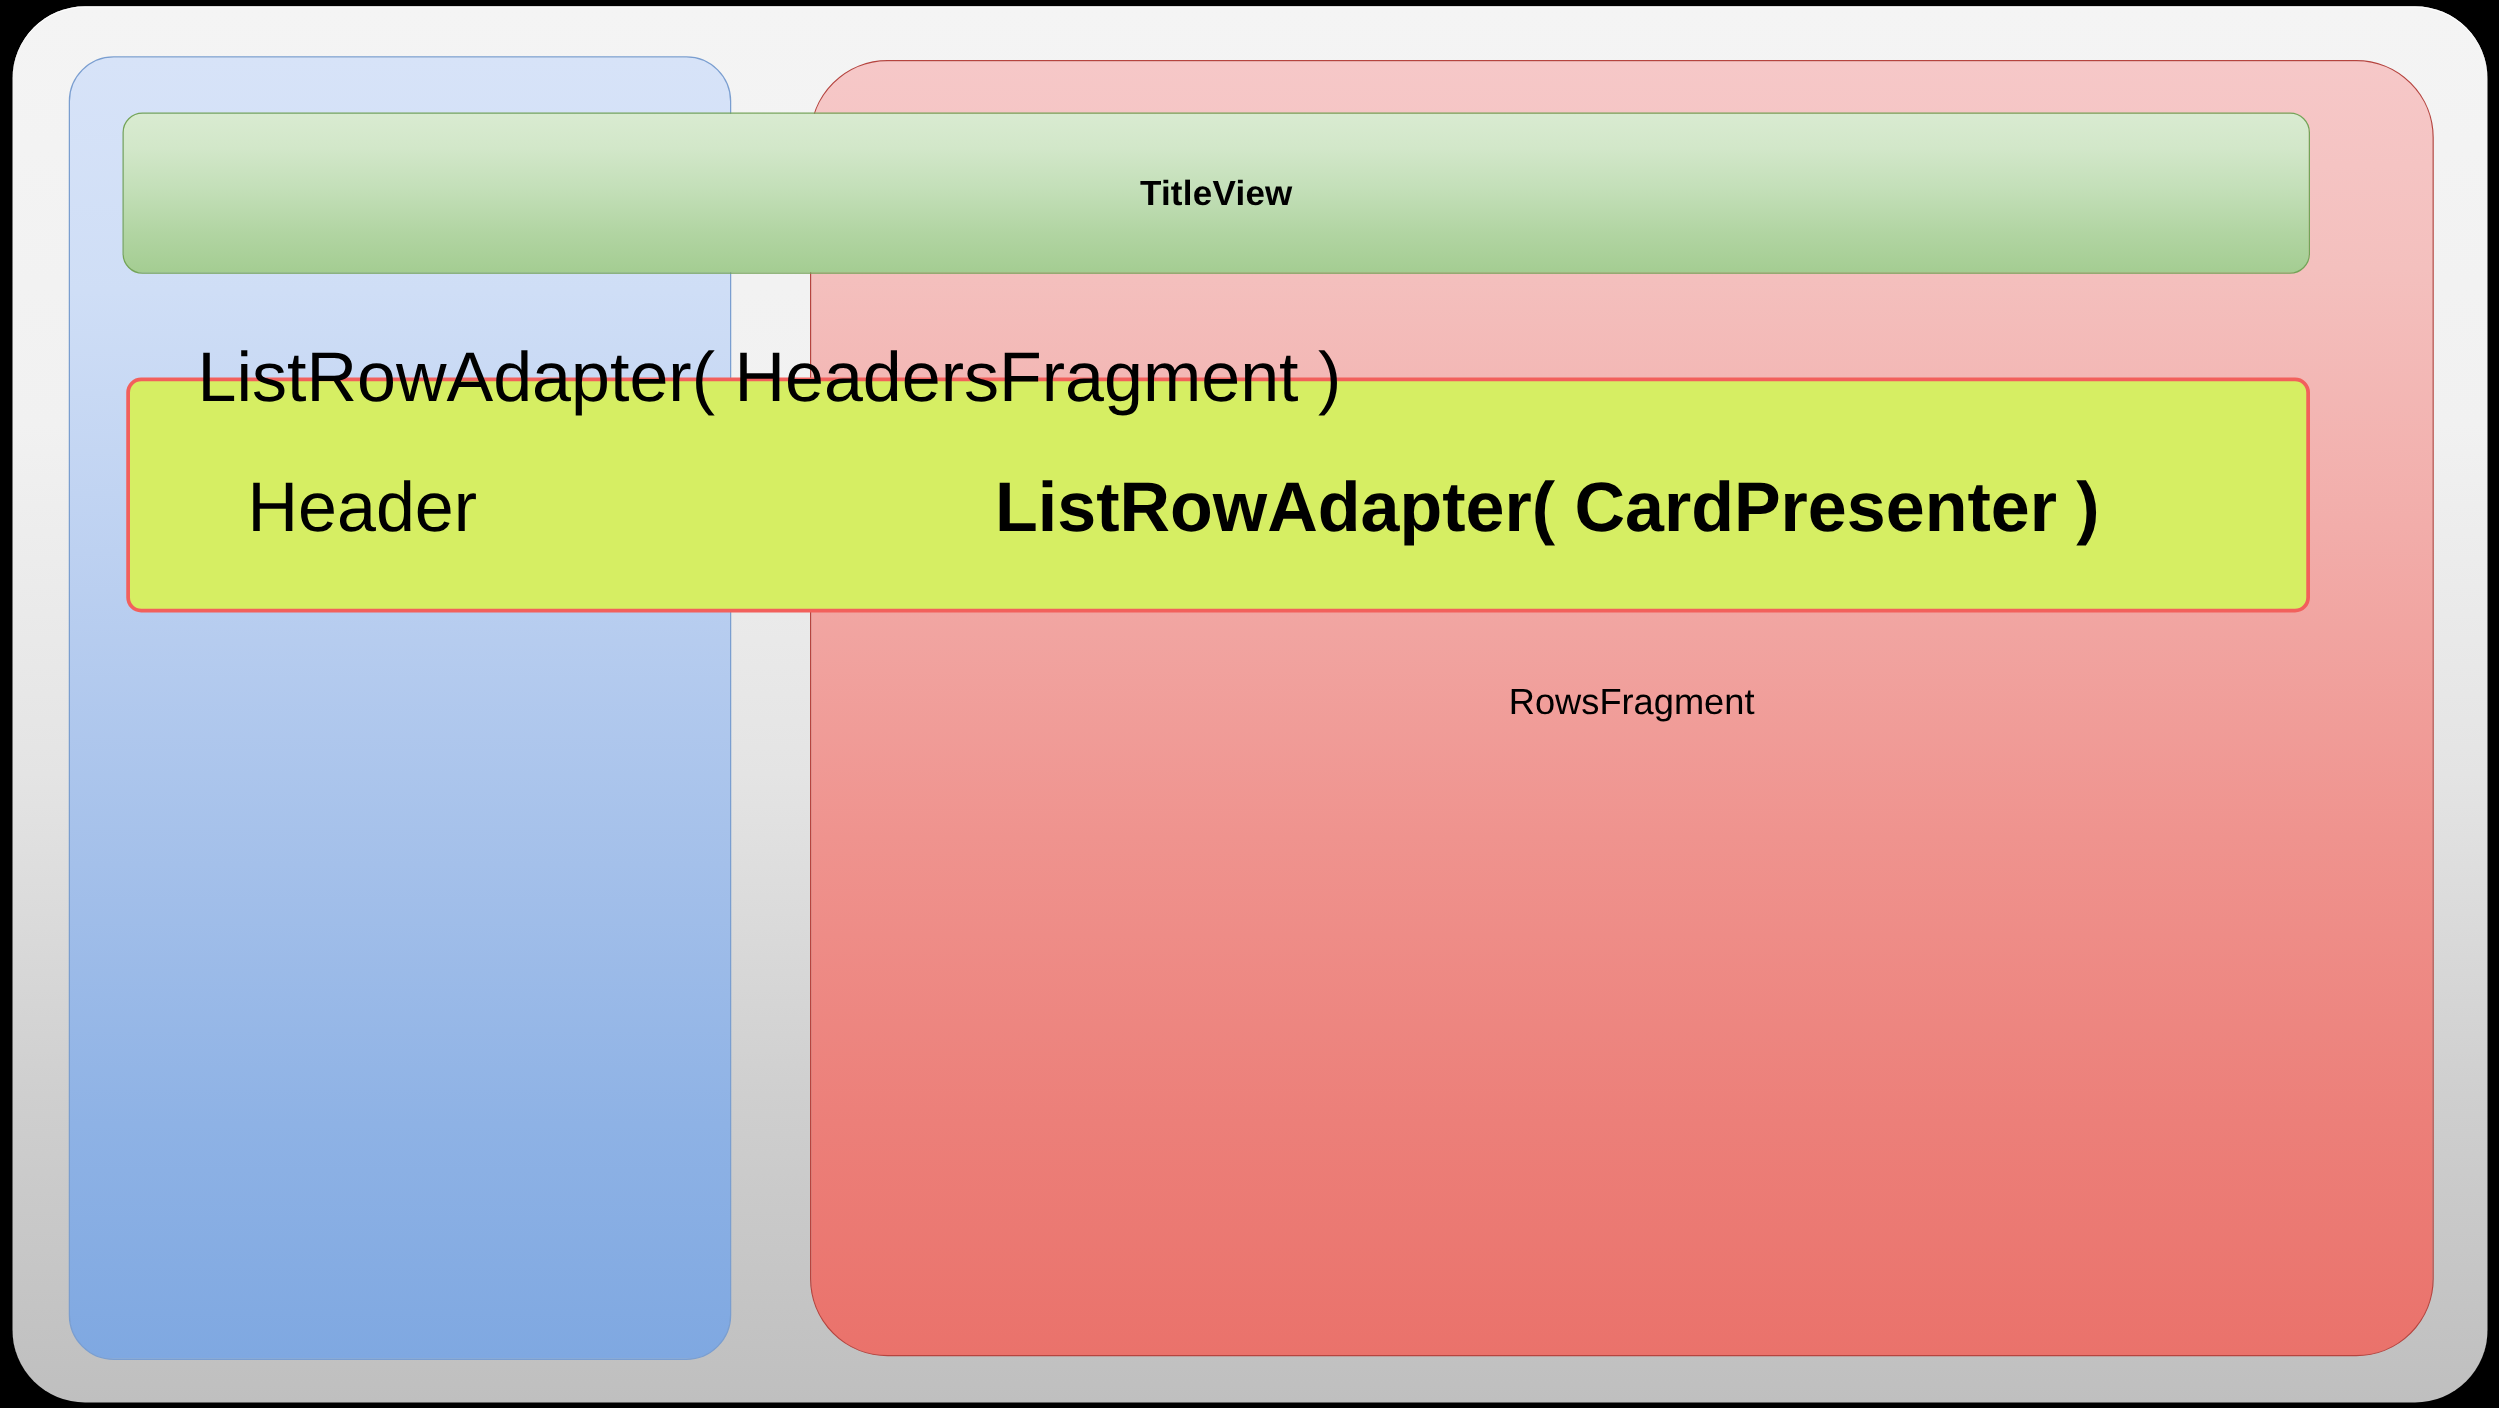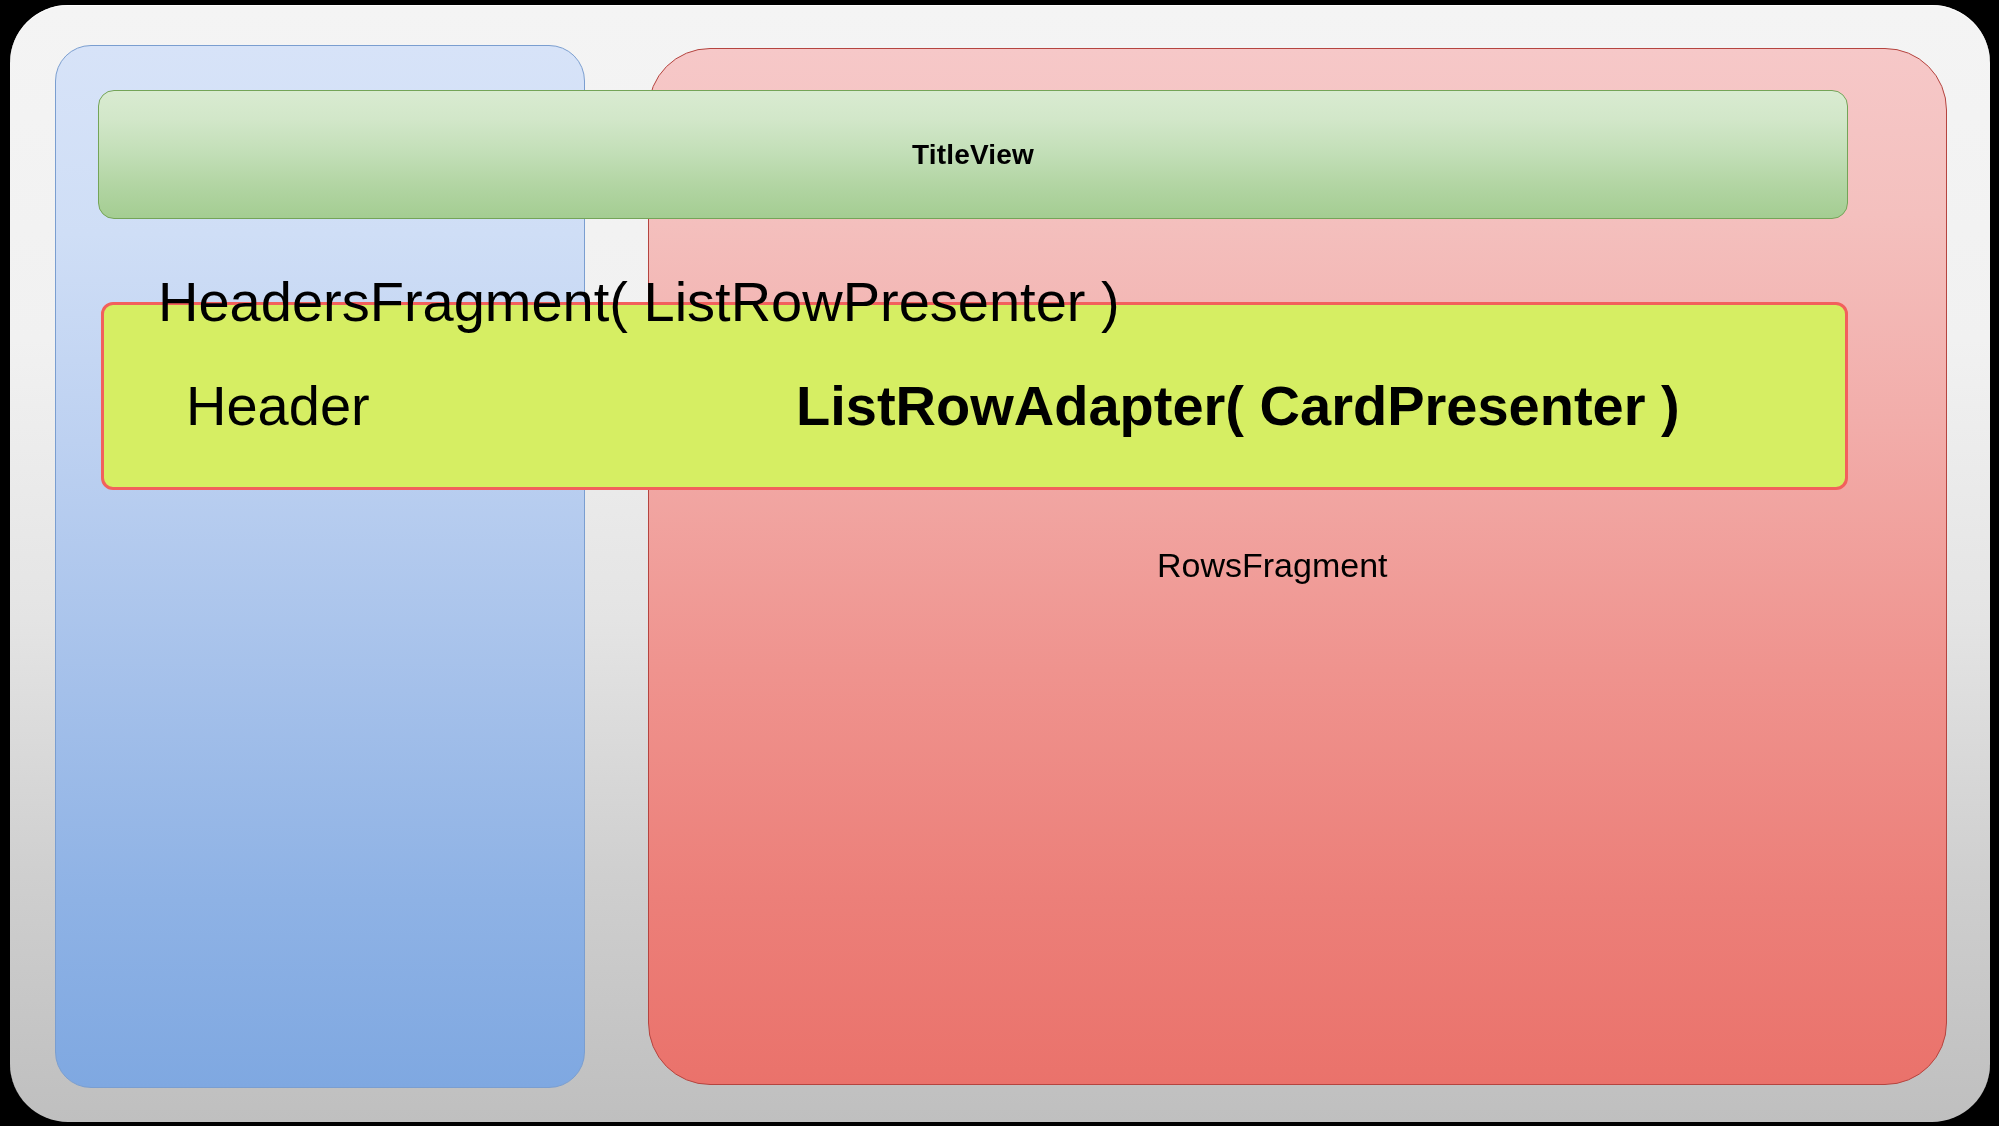"HeadersFragment( ListRowPresenter )" div.label { text: HeadersFragment( ListRowPresenter -> ListRowAdapter( HeadersFragment }
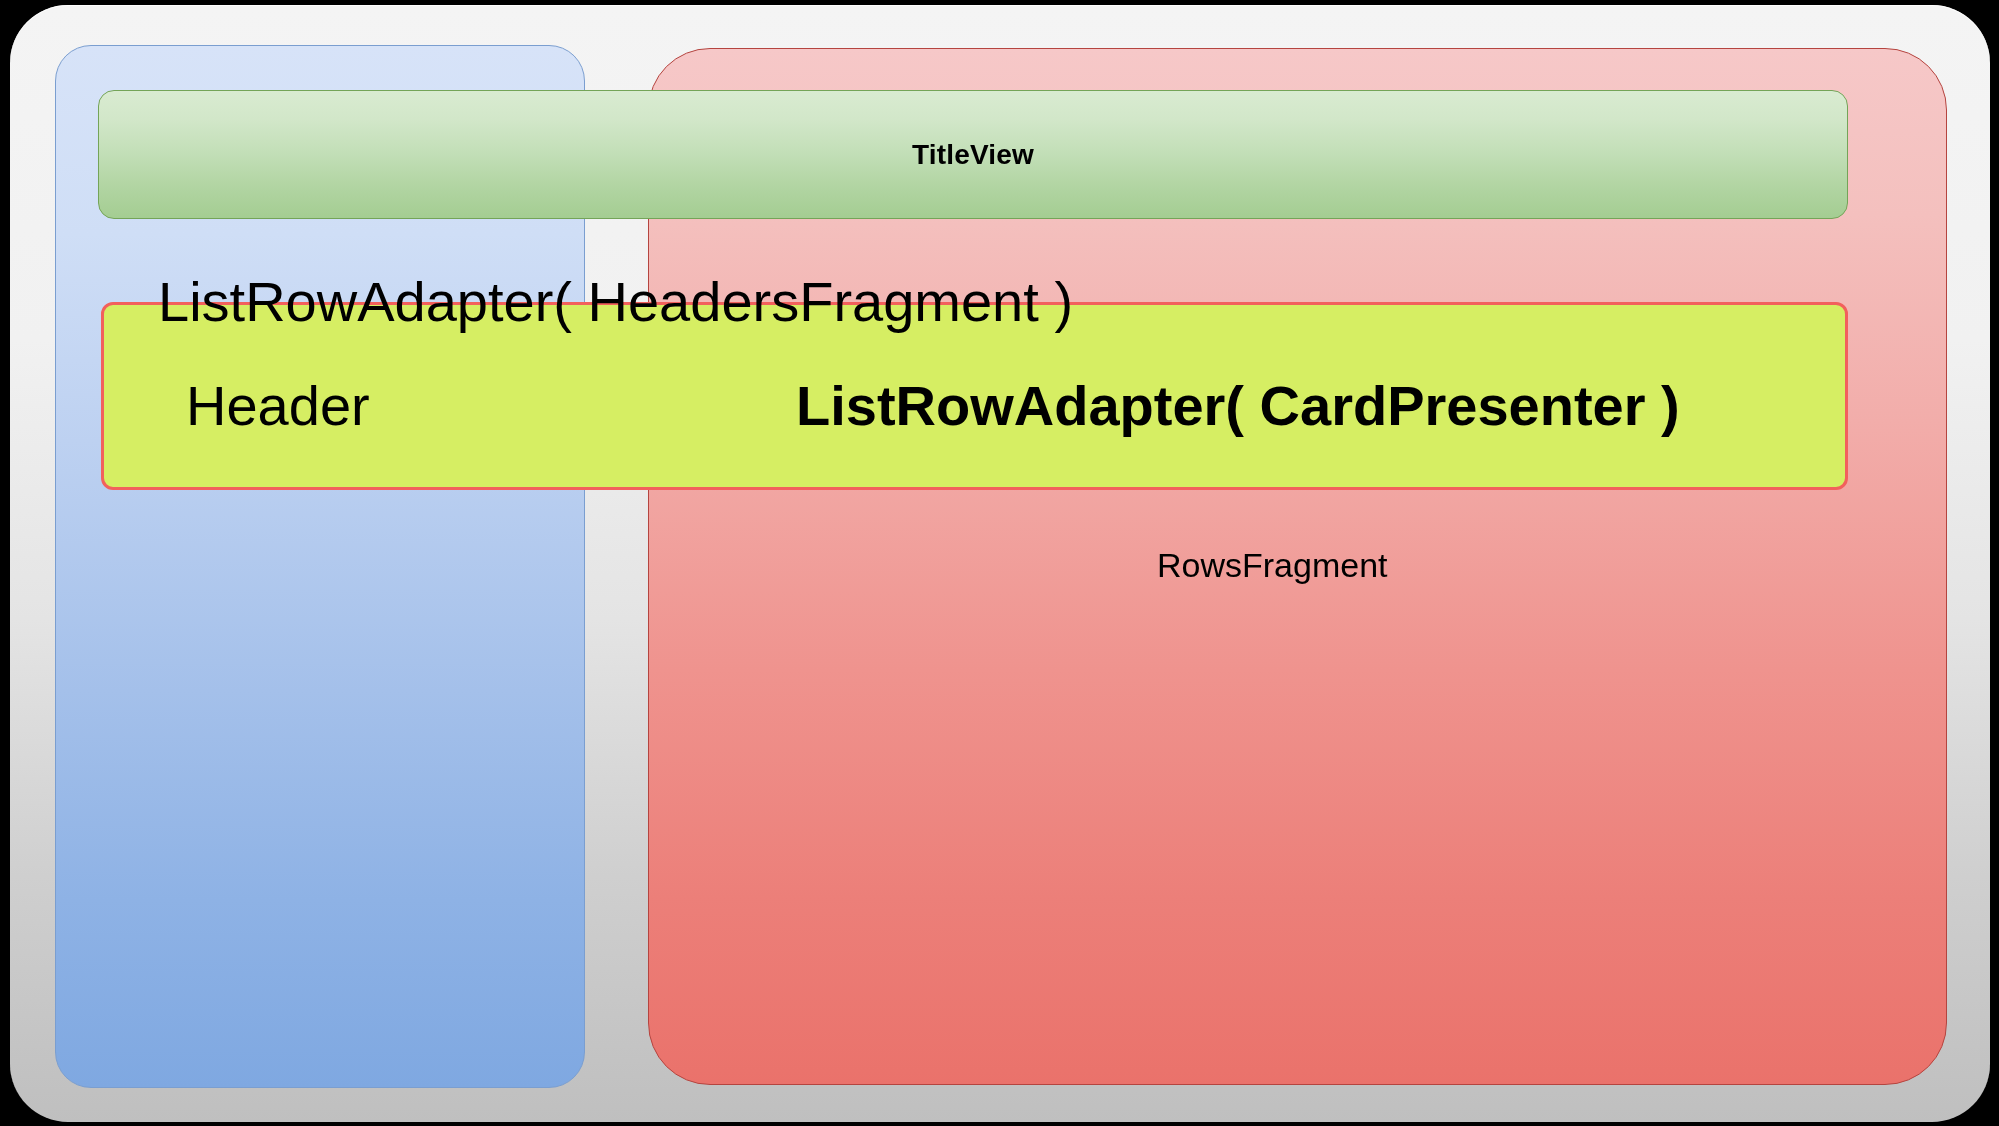"Header" .label-header { left: 176px -> 188px }
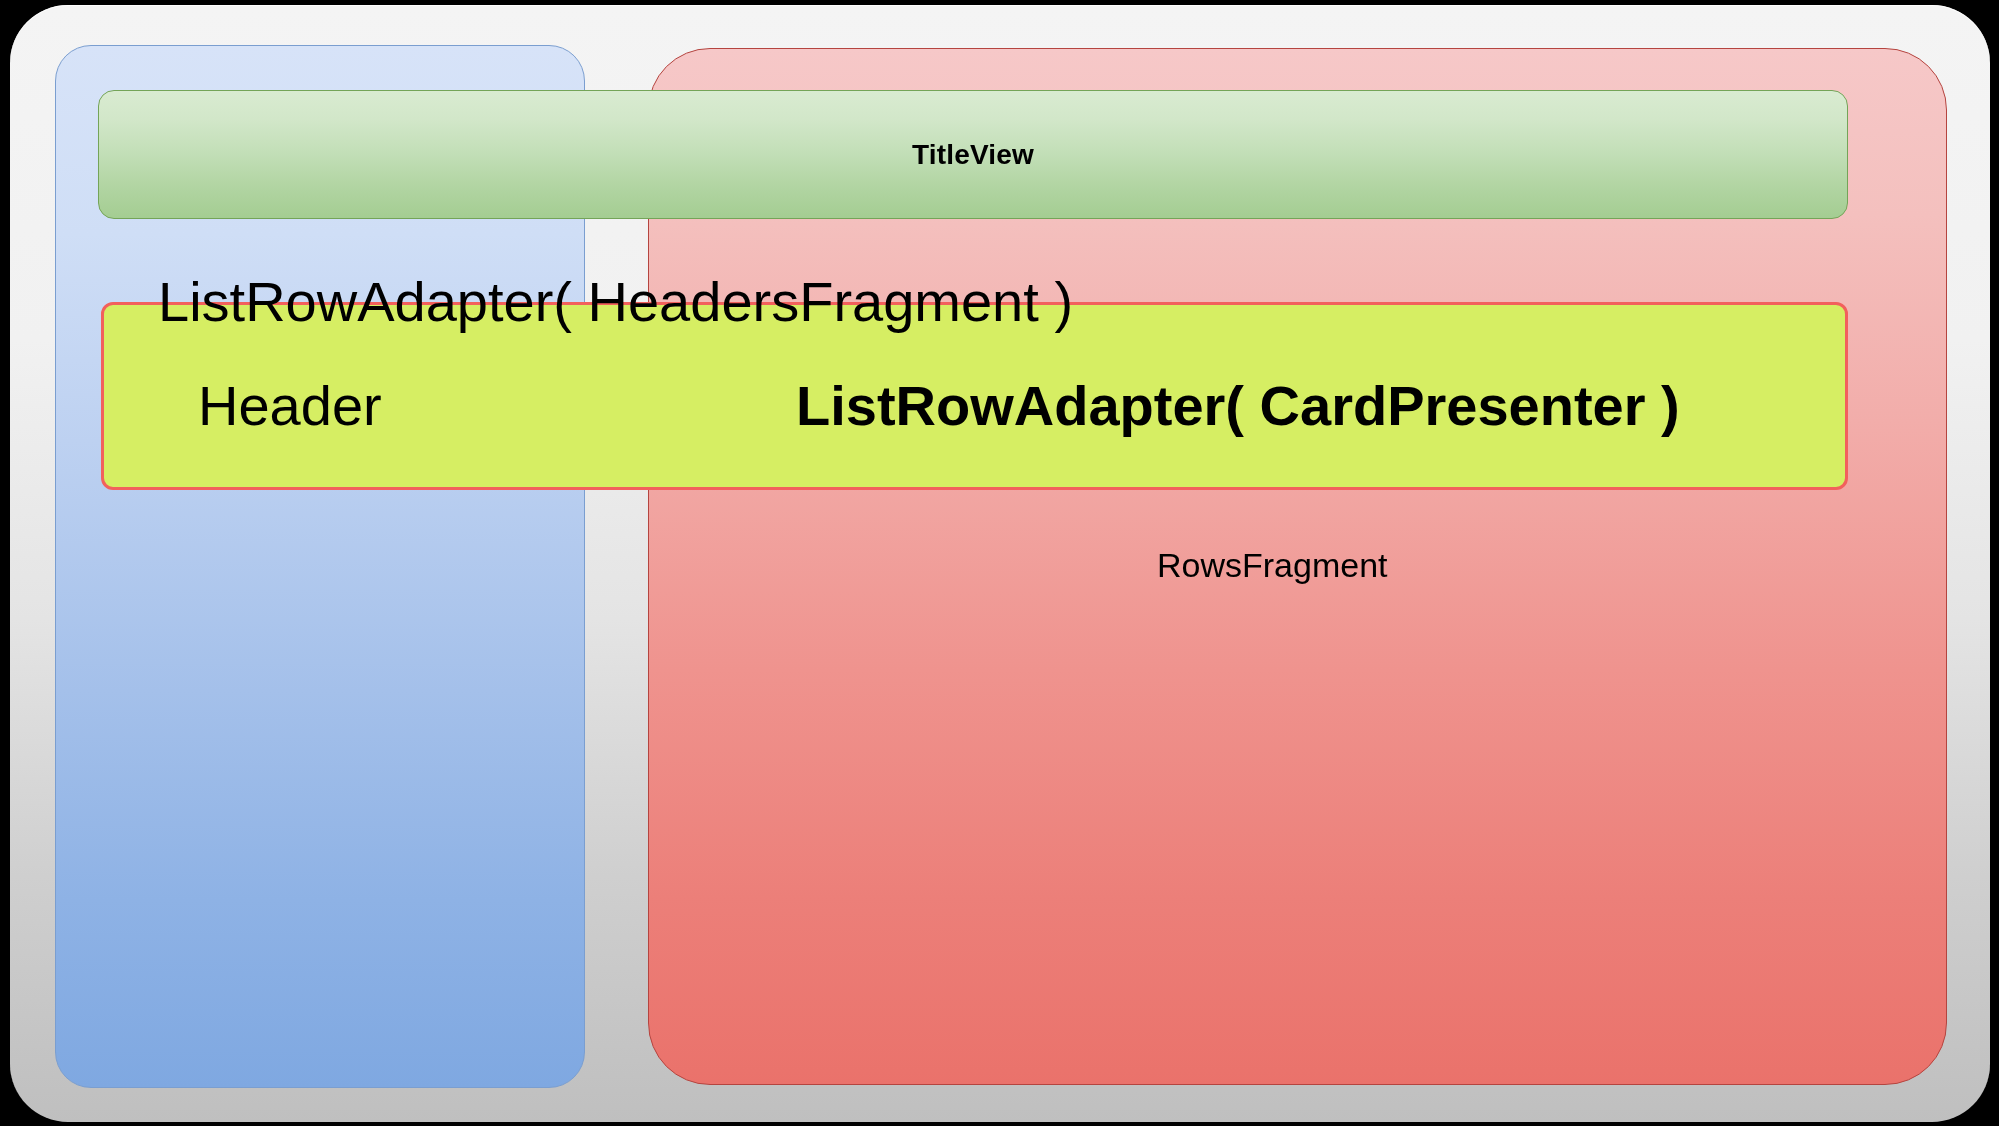"RowsFragment" .label-rows-fragment { font-size: 34px -> 29px; left: 1147px -> 1197px }
